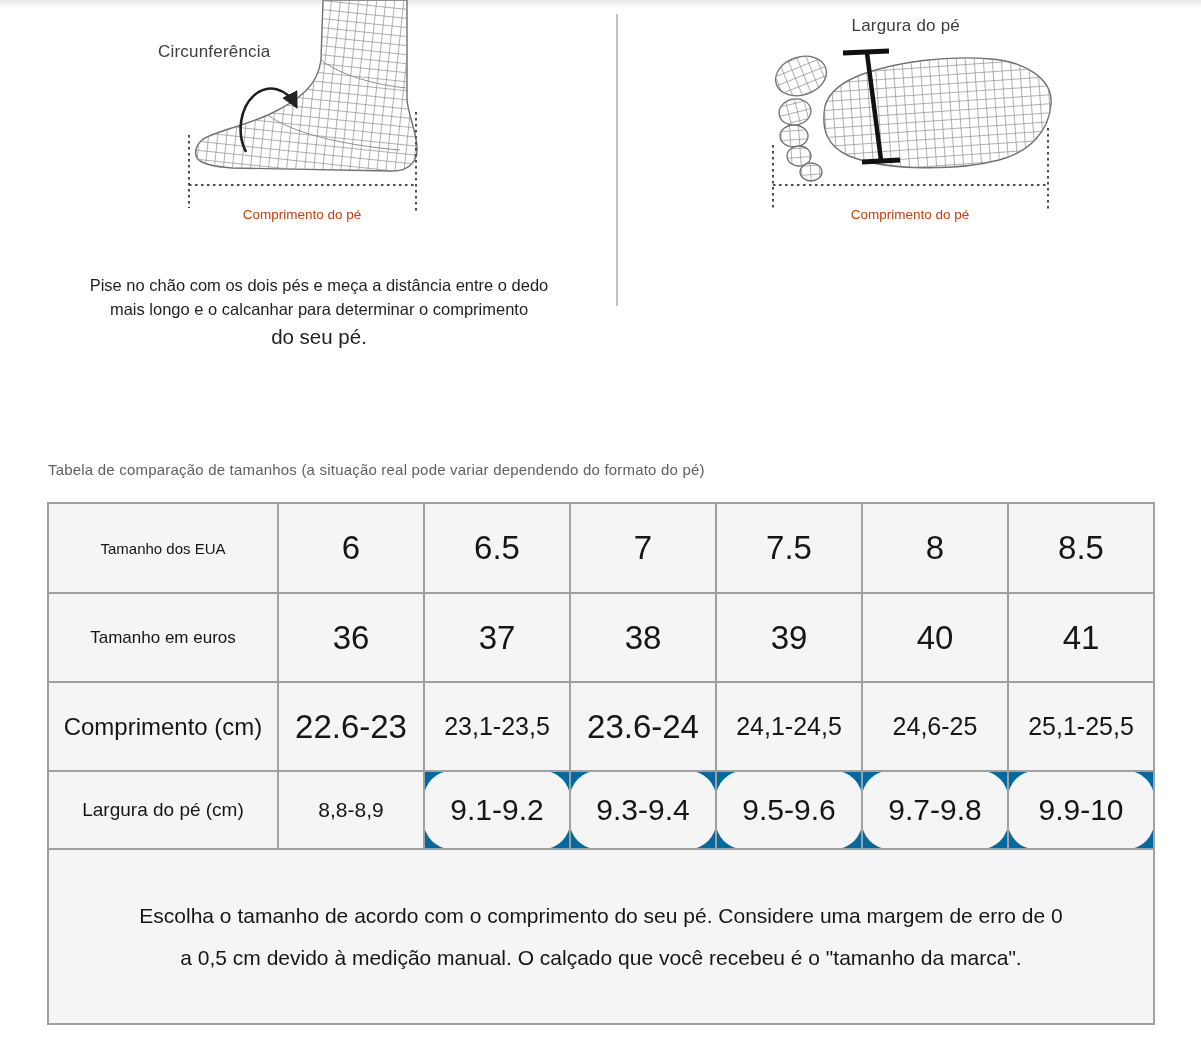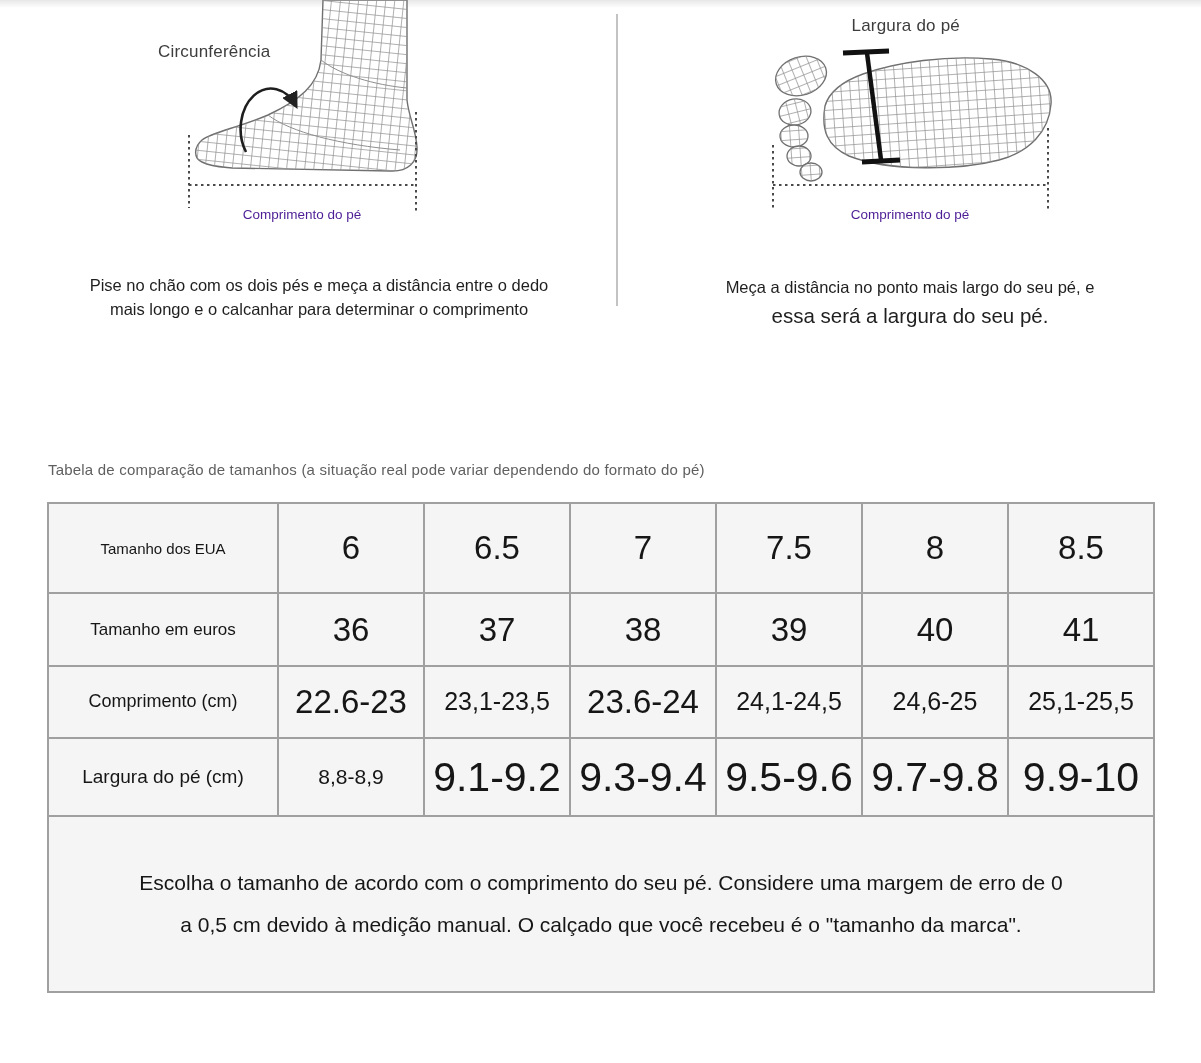"Comprimento do pé" .measure-label { color: #4c1d95 -> #c2410c }
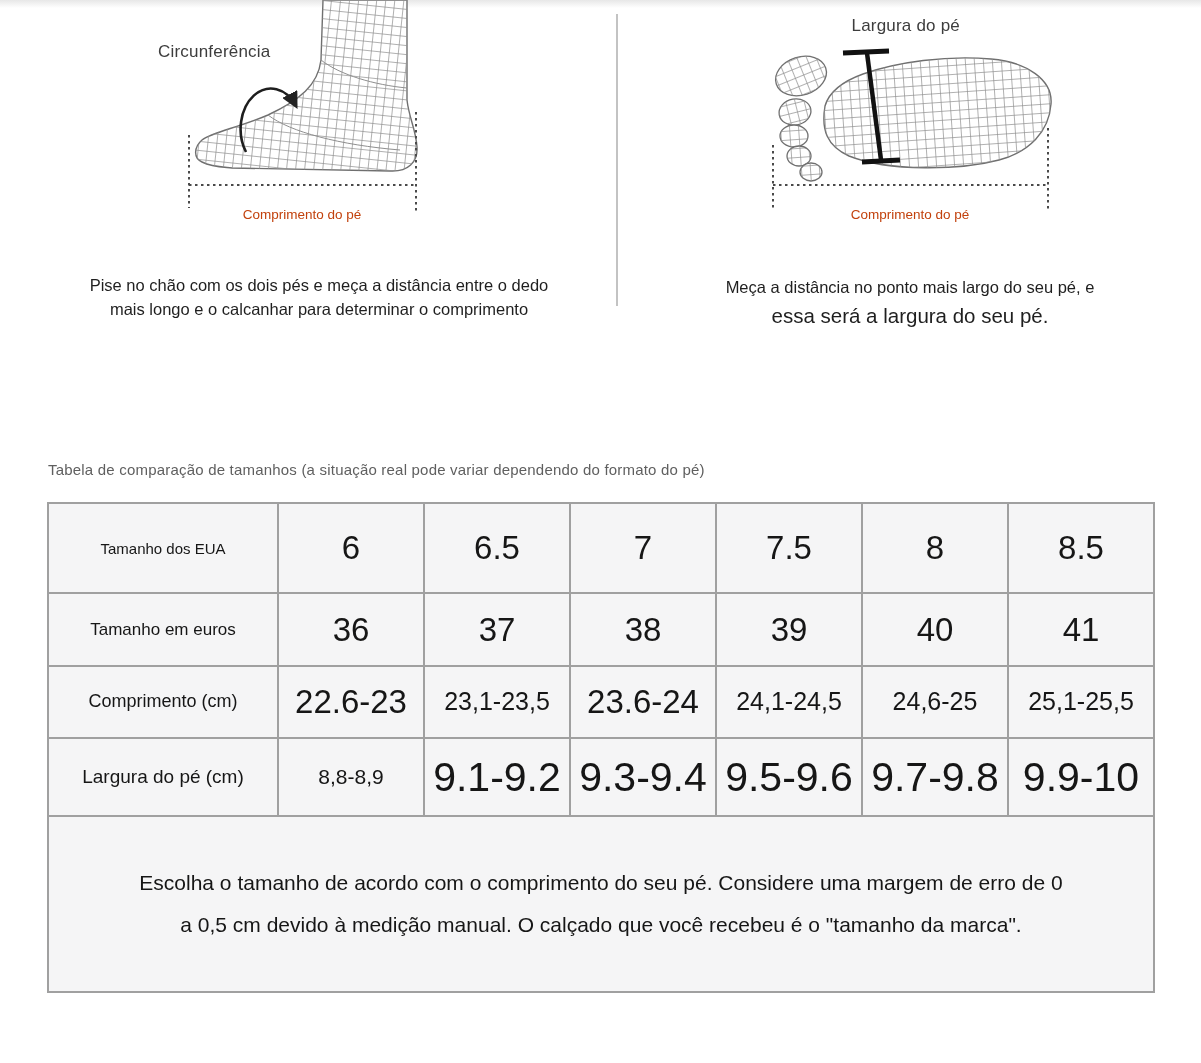"Meça a distância no ponto" div.abs { html: <div> <div>Meça a distância no ponto mais largo do seu pé, e</div> <div>essa será a largura do seu pé.</div> </div> -> none }
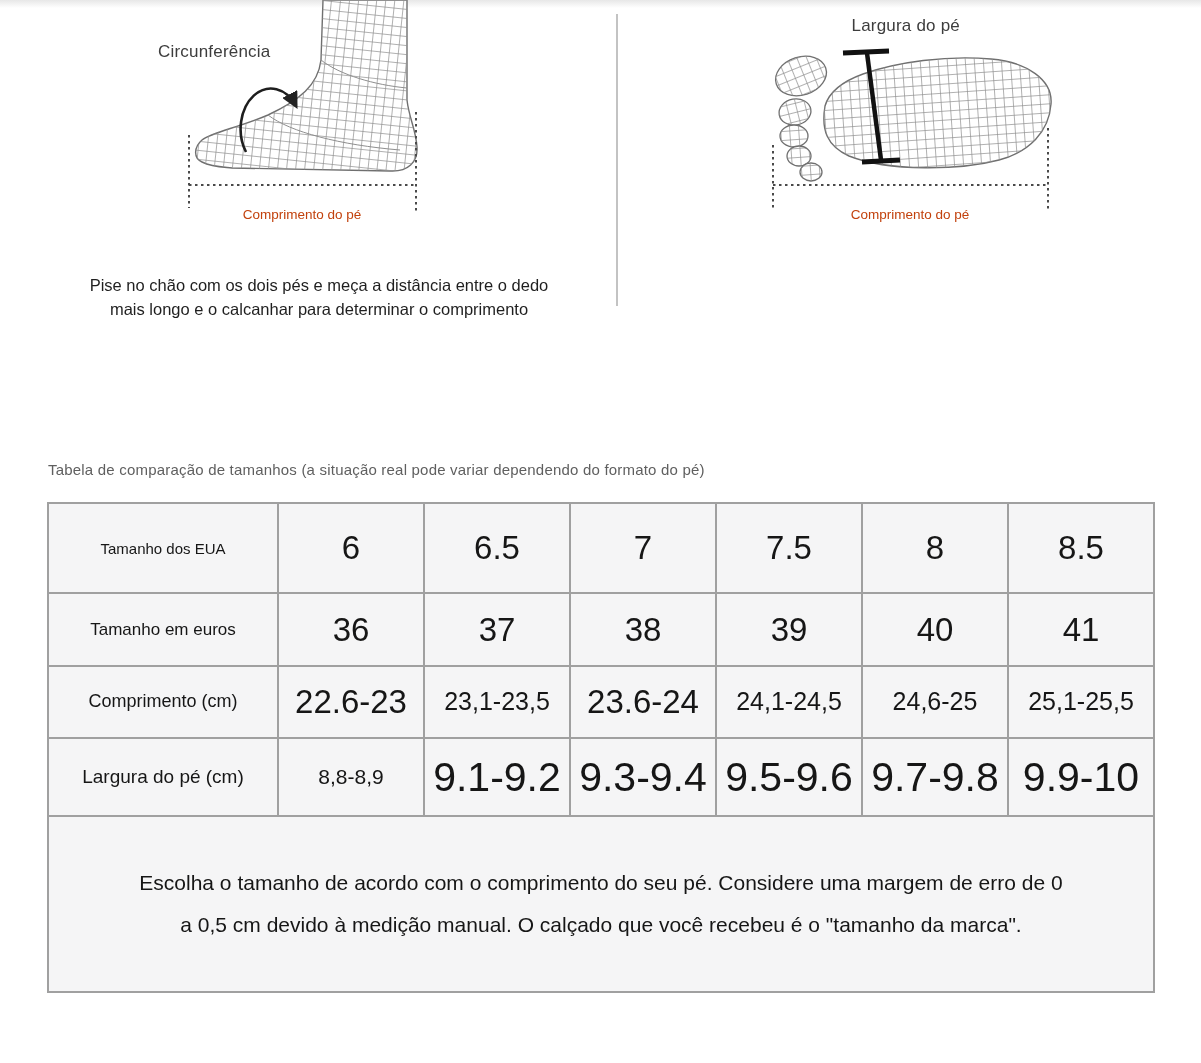"do seu pé." div.cap-big { html: none -> <div>do seu pé.</div> }
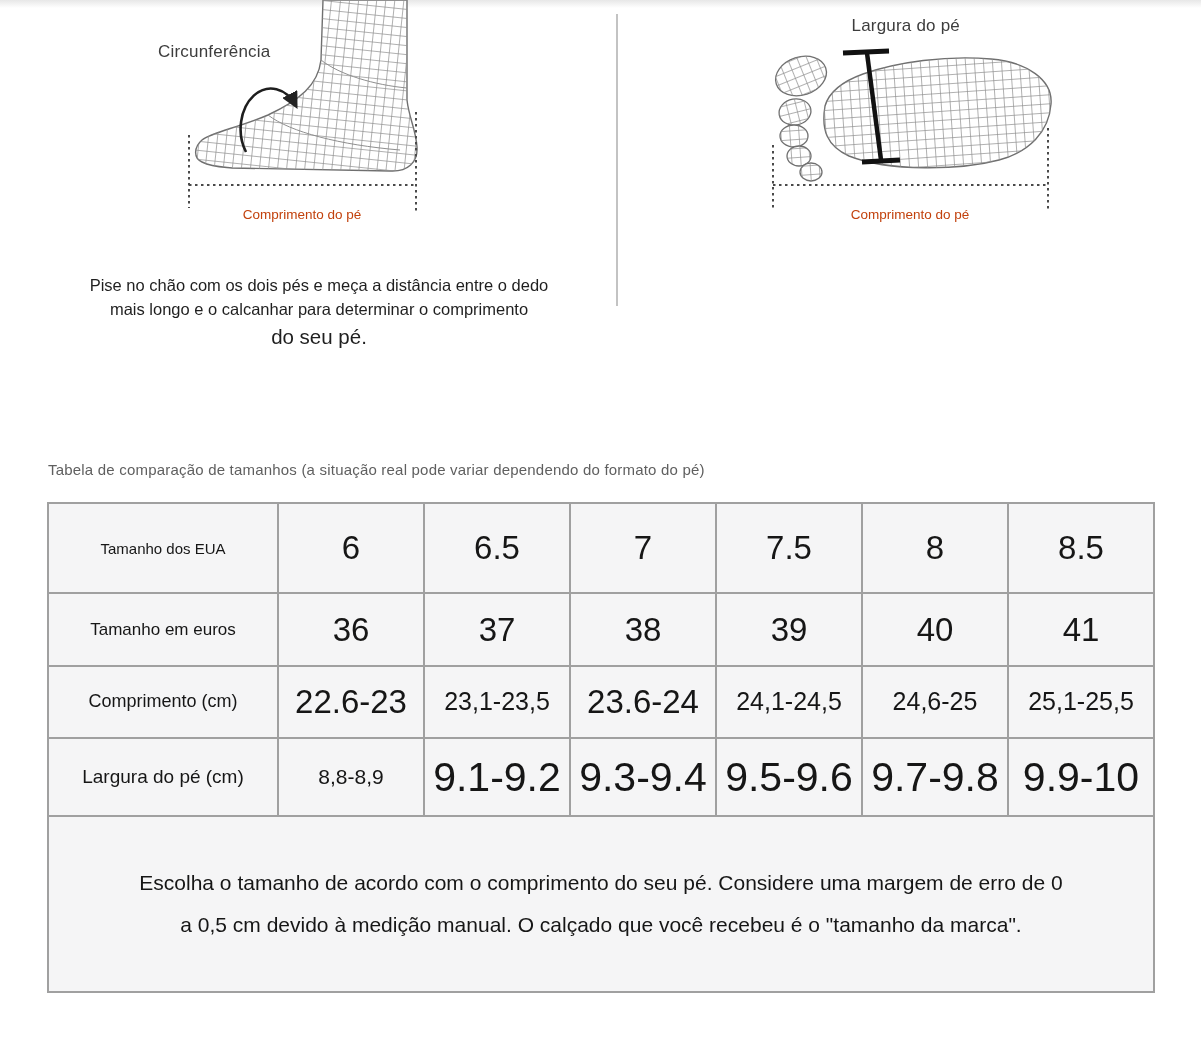"Tamanho em euros" tr.r { height: 72px -> 89px }
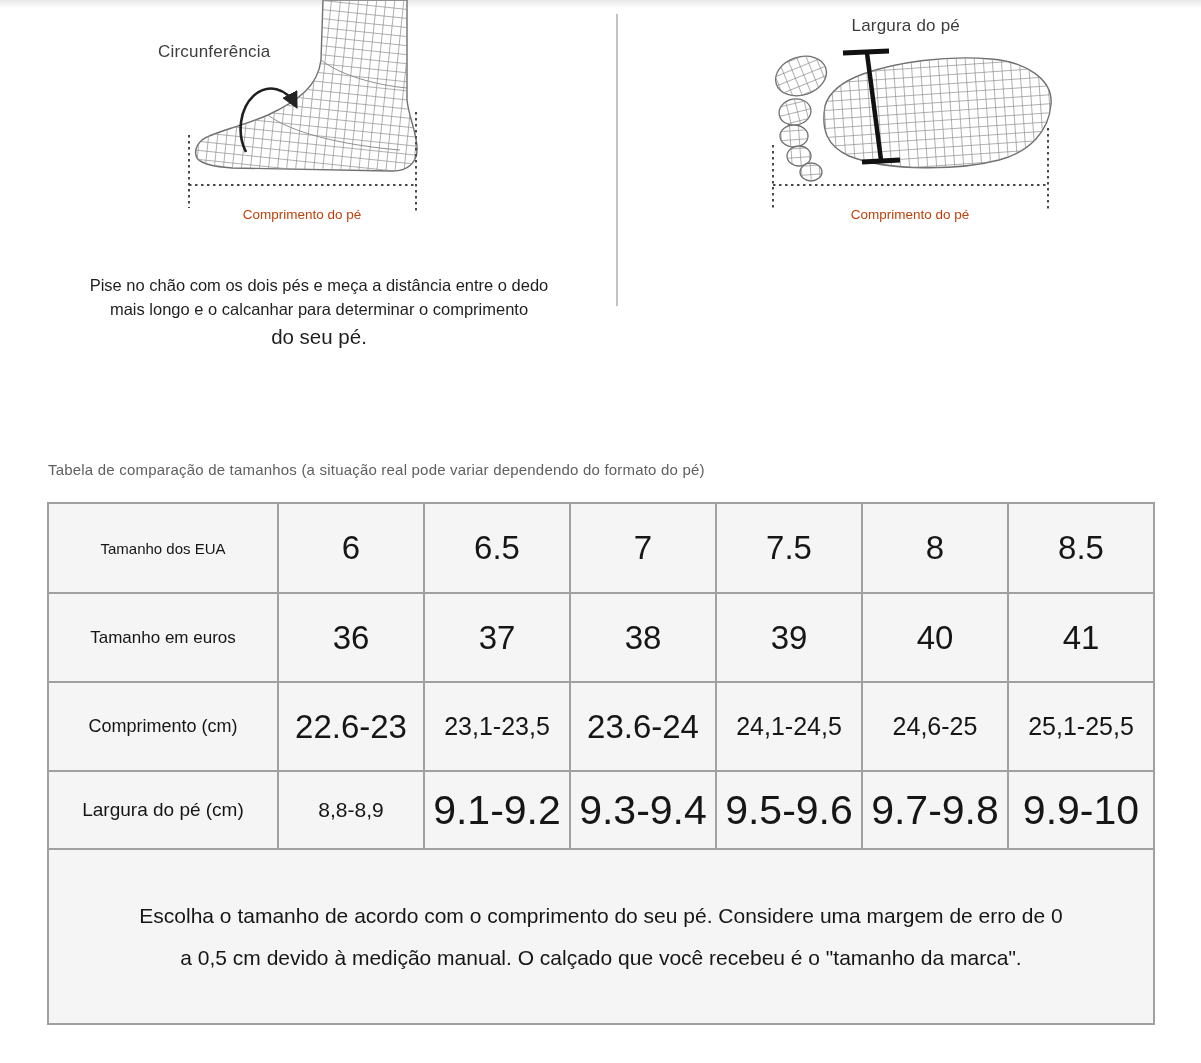"Comprimento (cm)" .lbl-18 { font-size: 18px -> 24px }
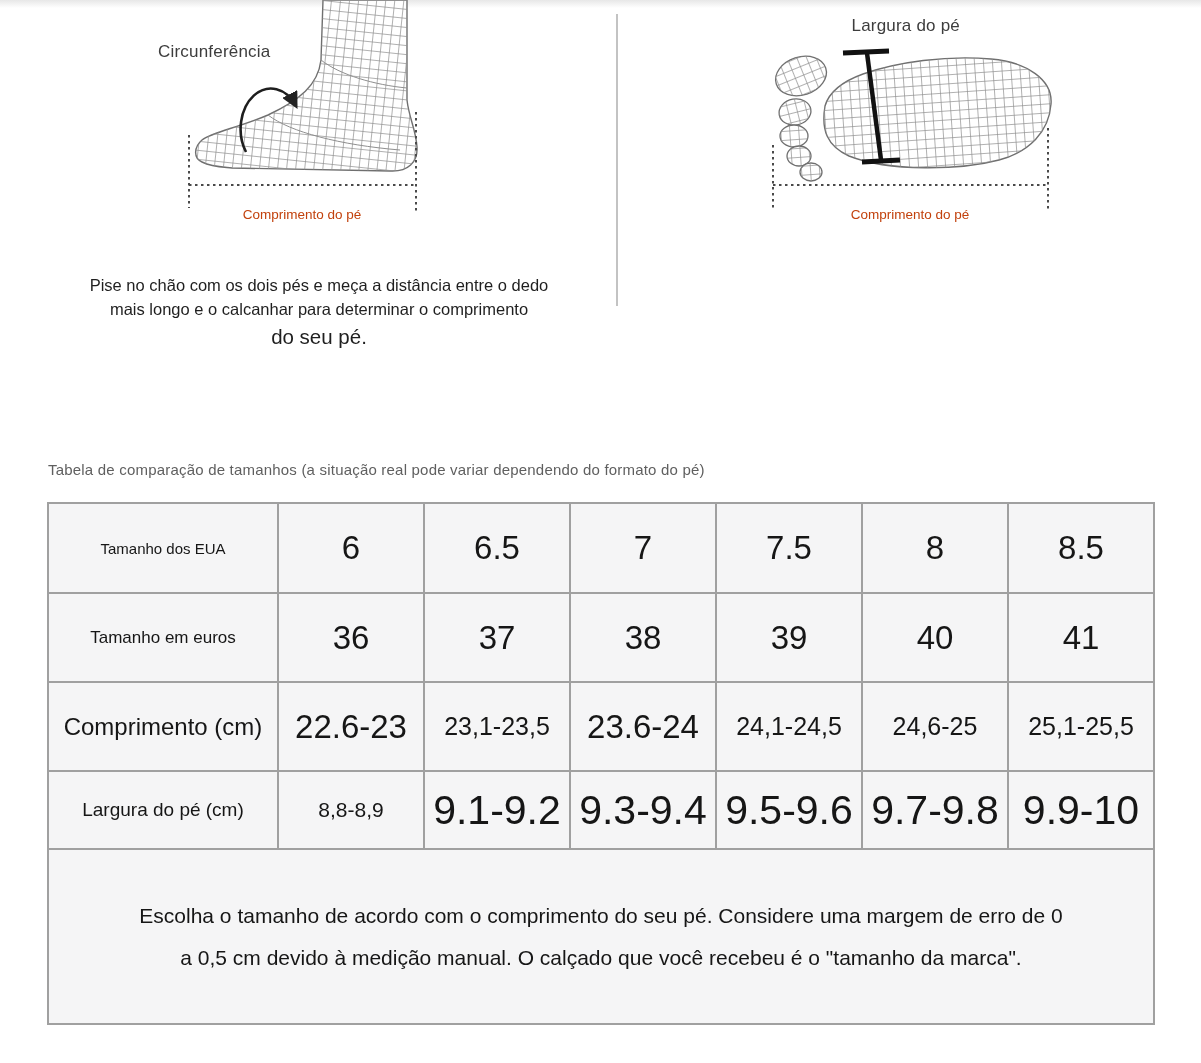"9.1-9.2" .val-lg { border-radius: none -> 27px; font-size: 41px -> 30px }
